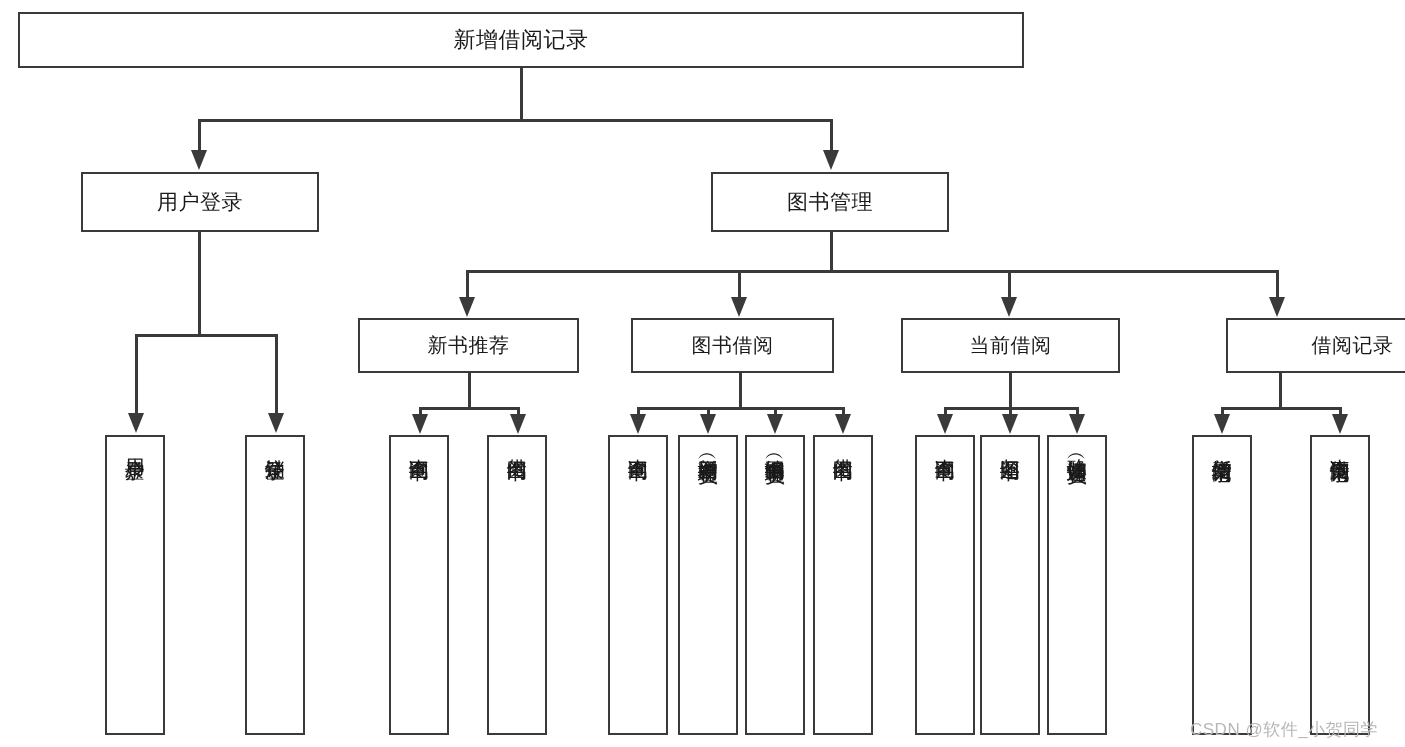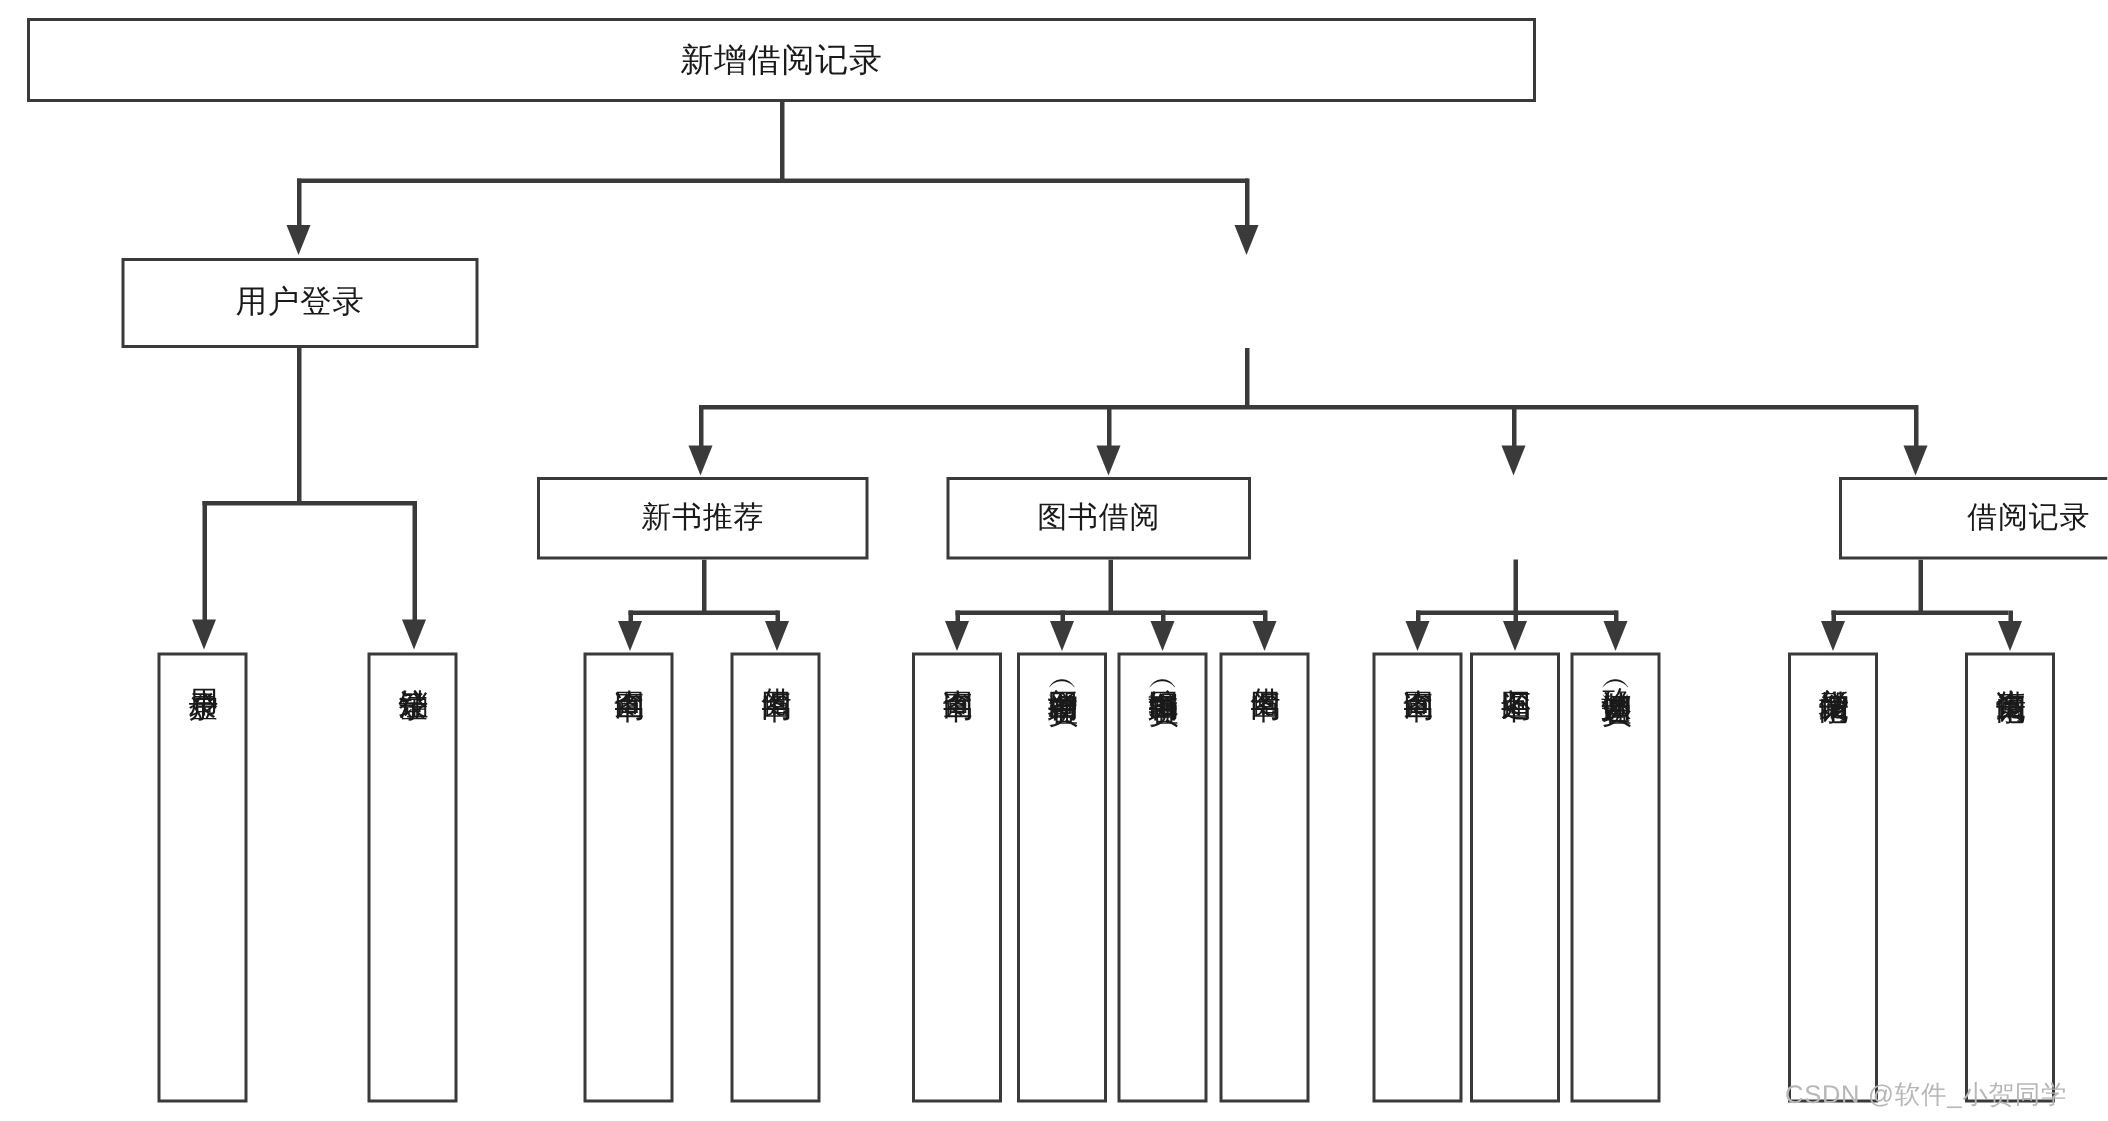"图书管理" div.node { html: none -> <div> <span>图书管理</span> </div> }
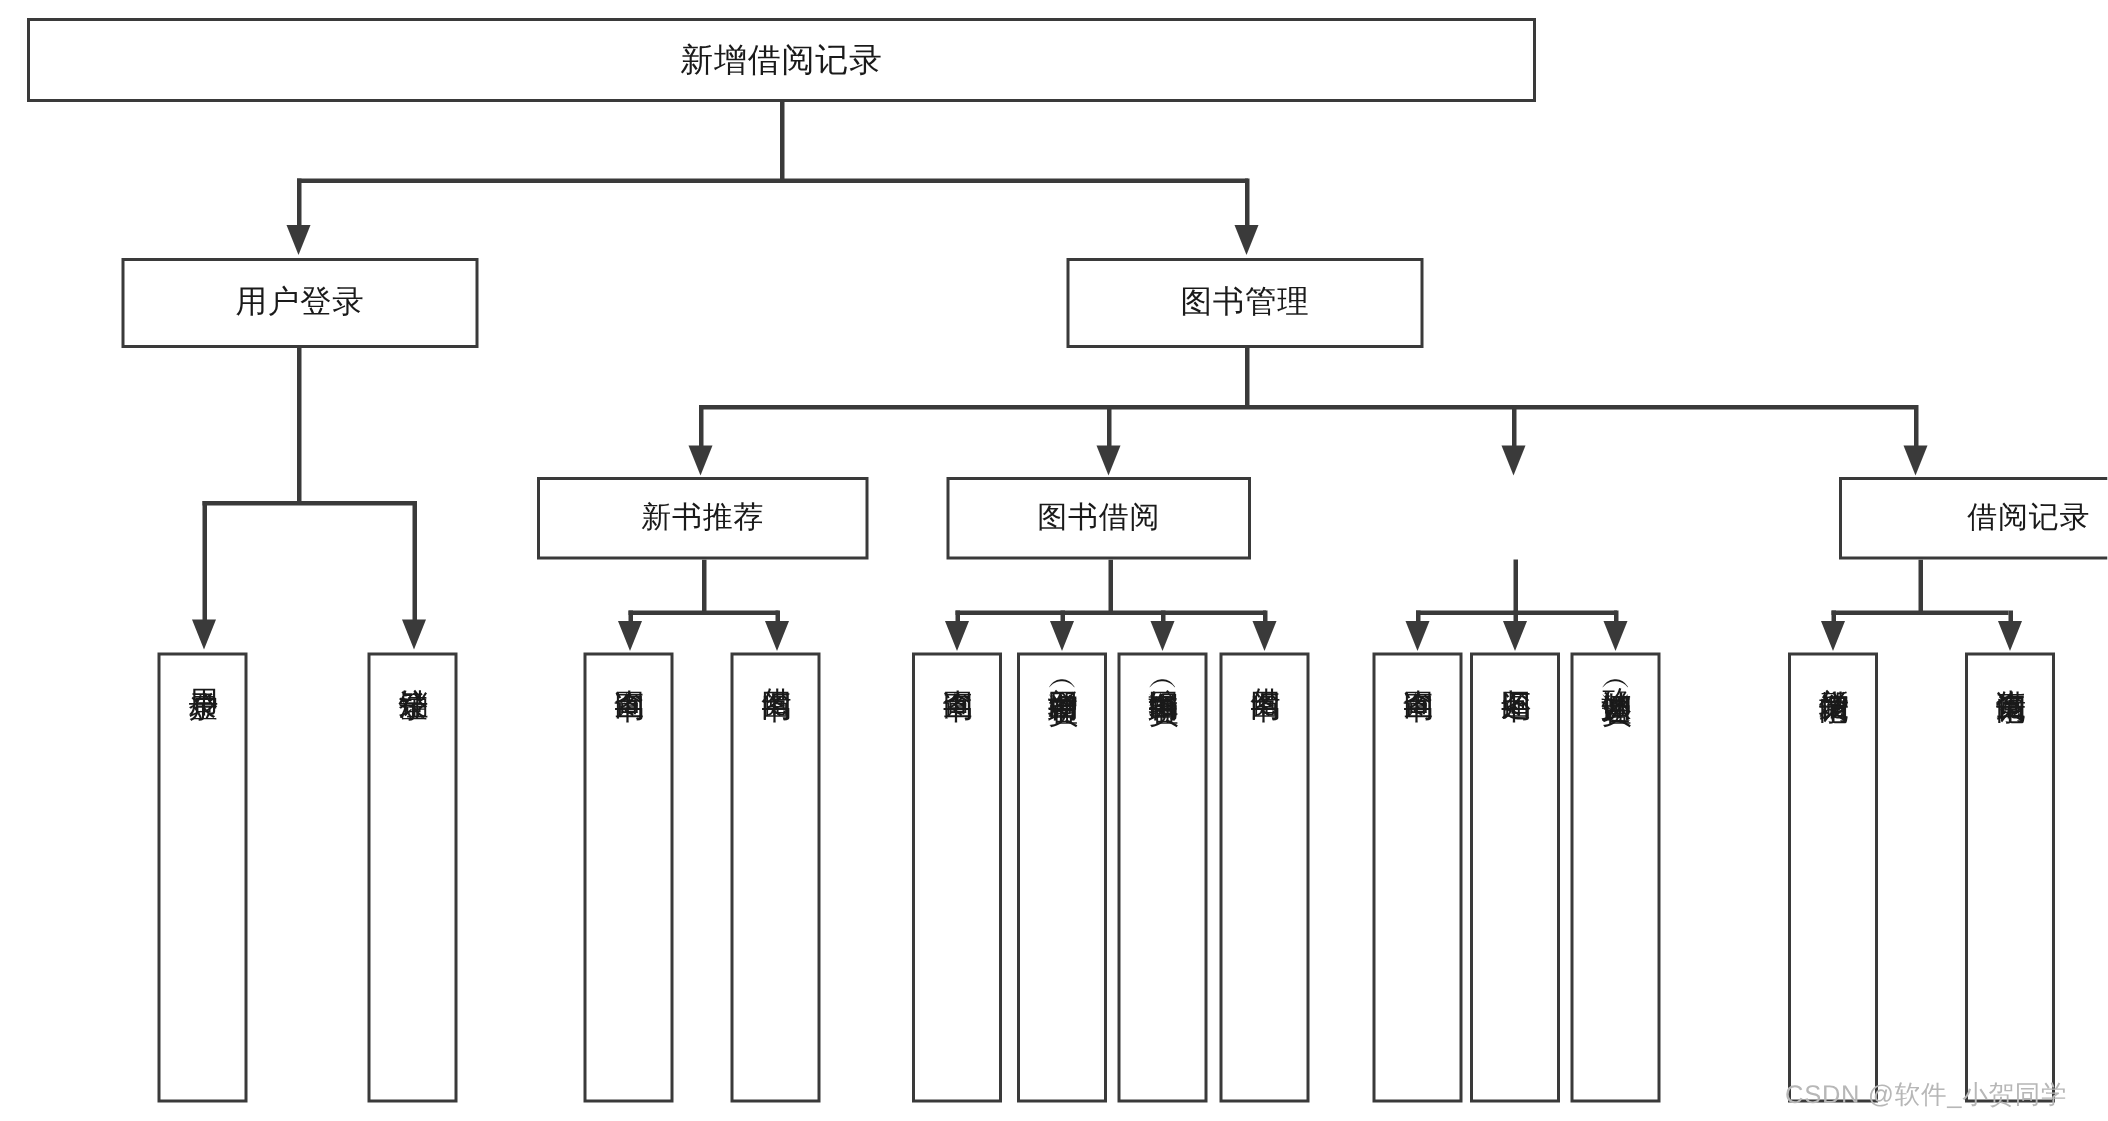"当前借阅" div.node { html: none -> <div> <span>当前借阅</span> </div> }
